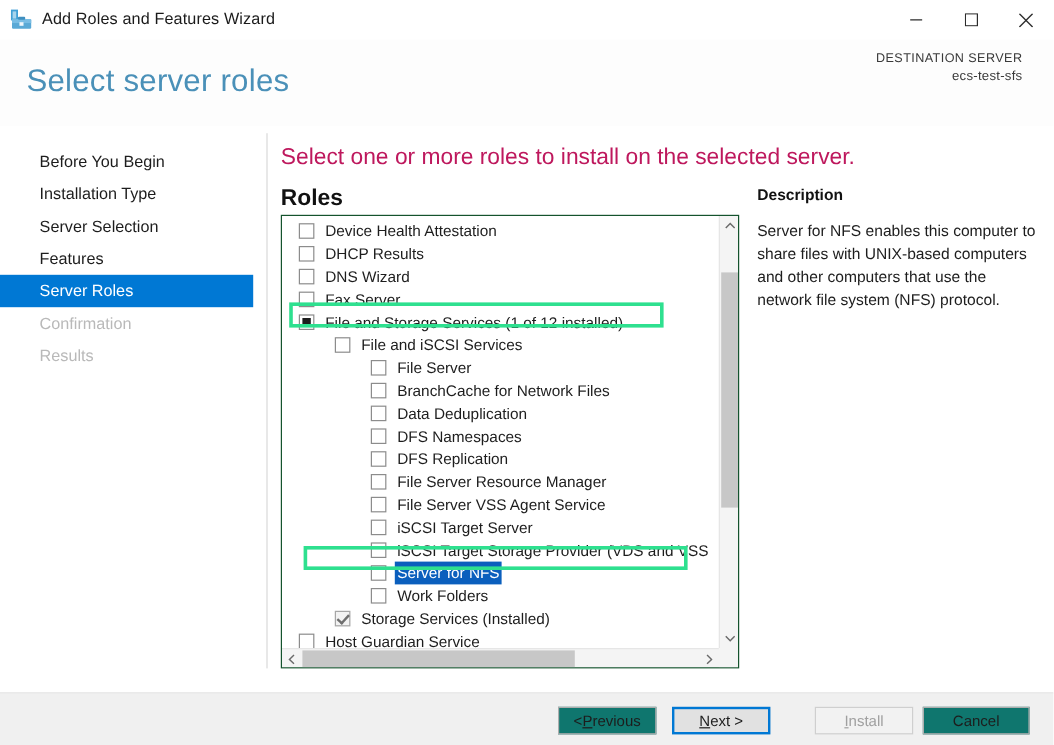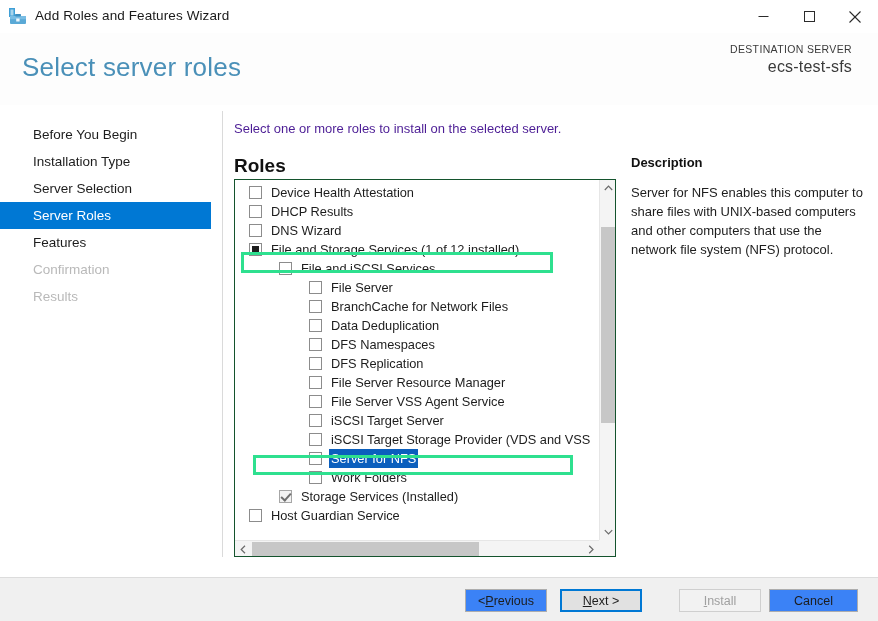"ecs-test-sfs" .dest-value { font-size: 16px -> 11px }
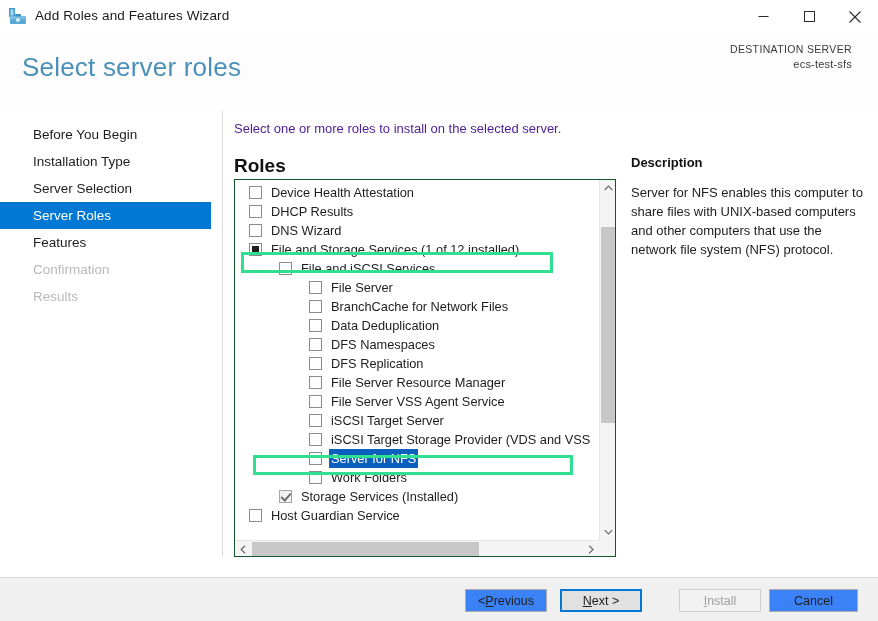"Select one or more roles" .instr { color: #4c1d95 -> #be185d; font-size: 13px -> 19px }
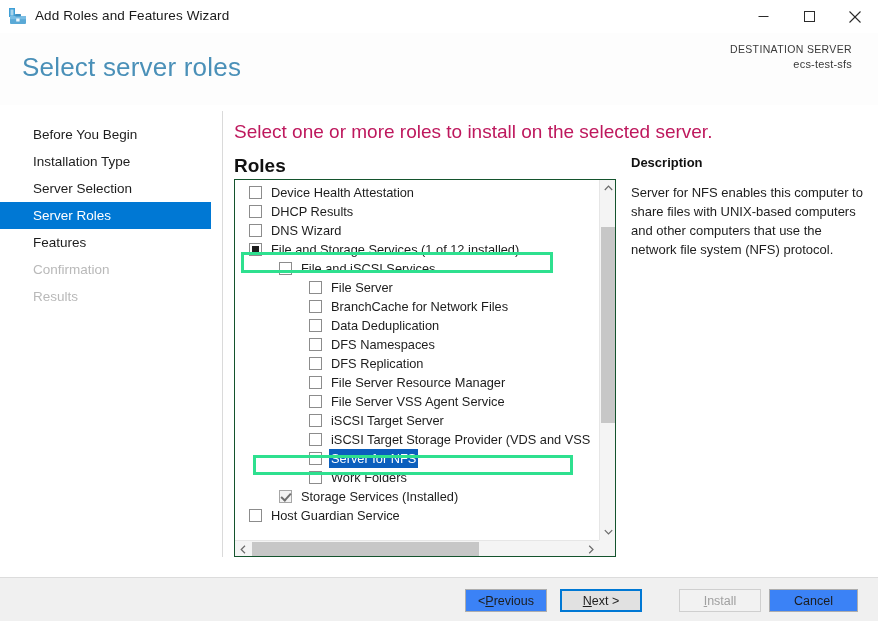"Server Roles" div.nav-item { order: before "Features" -> after "Features" }
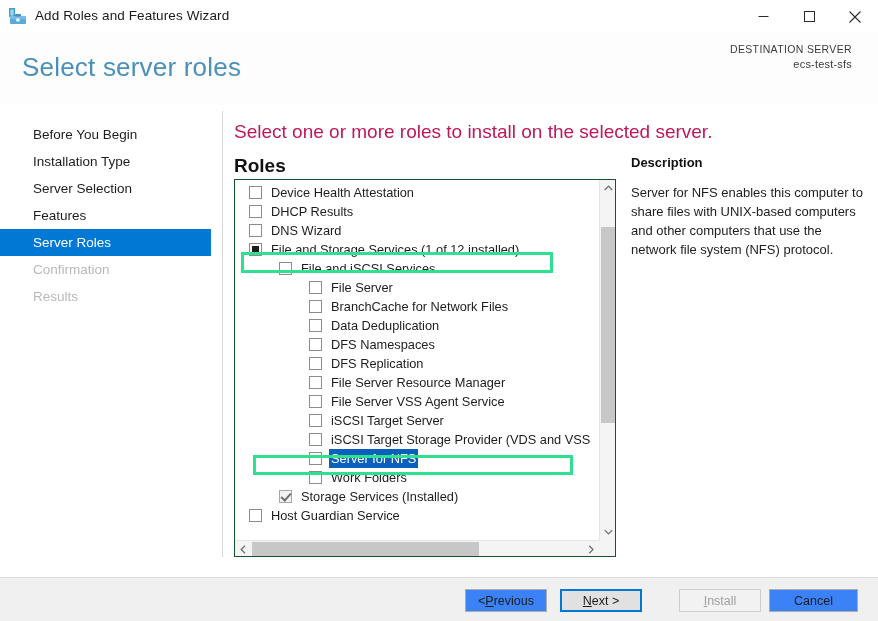"Fax Server" div.row { html: none -> <div> <span></span> <span>Fax Server</span> </div> }
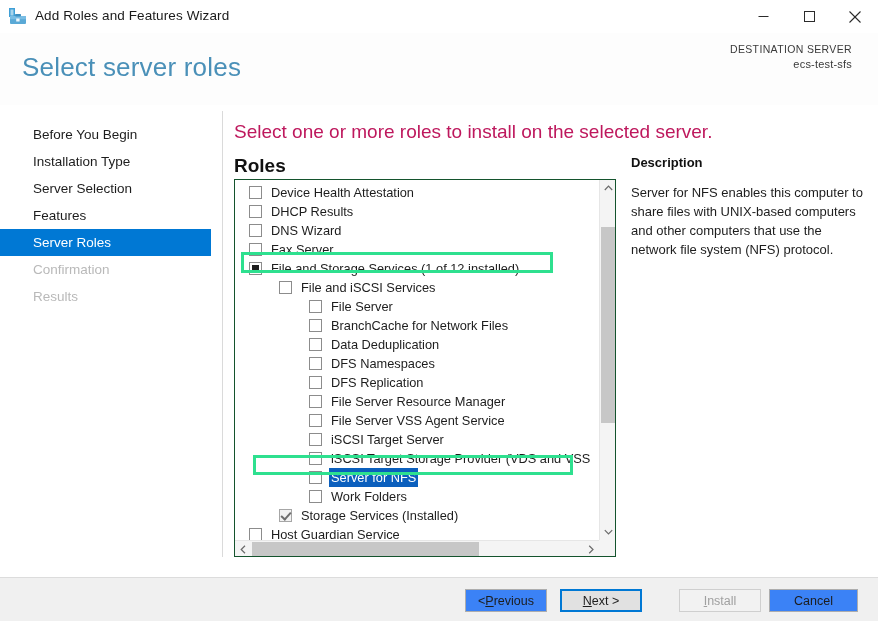"< revious" .btn { background: #3b82f6 -> #0f766e }
